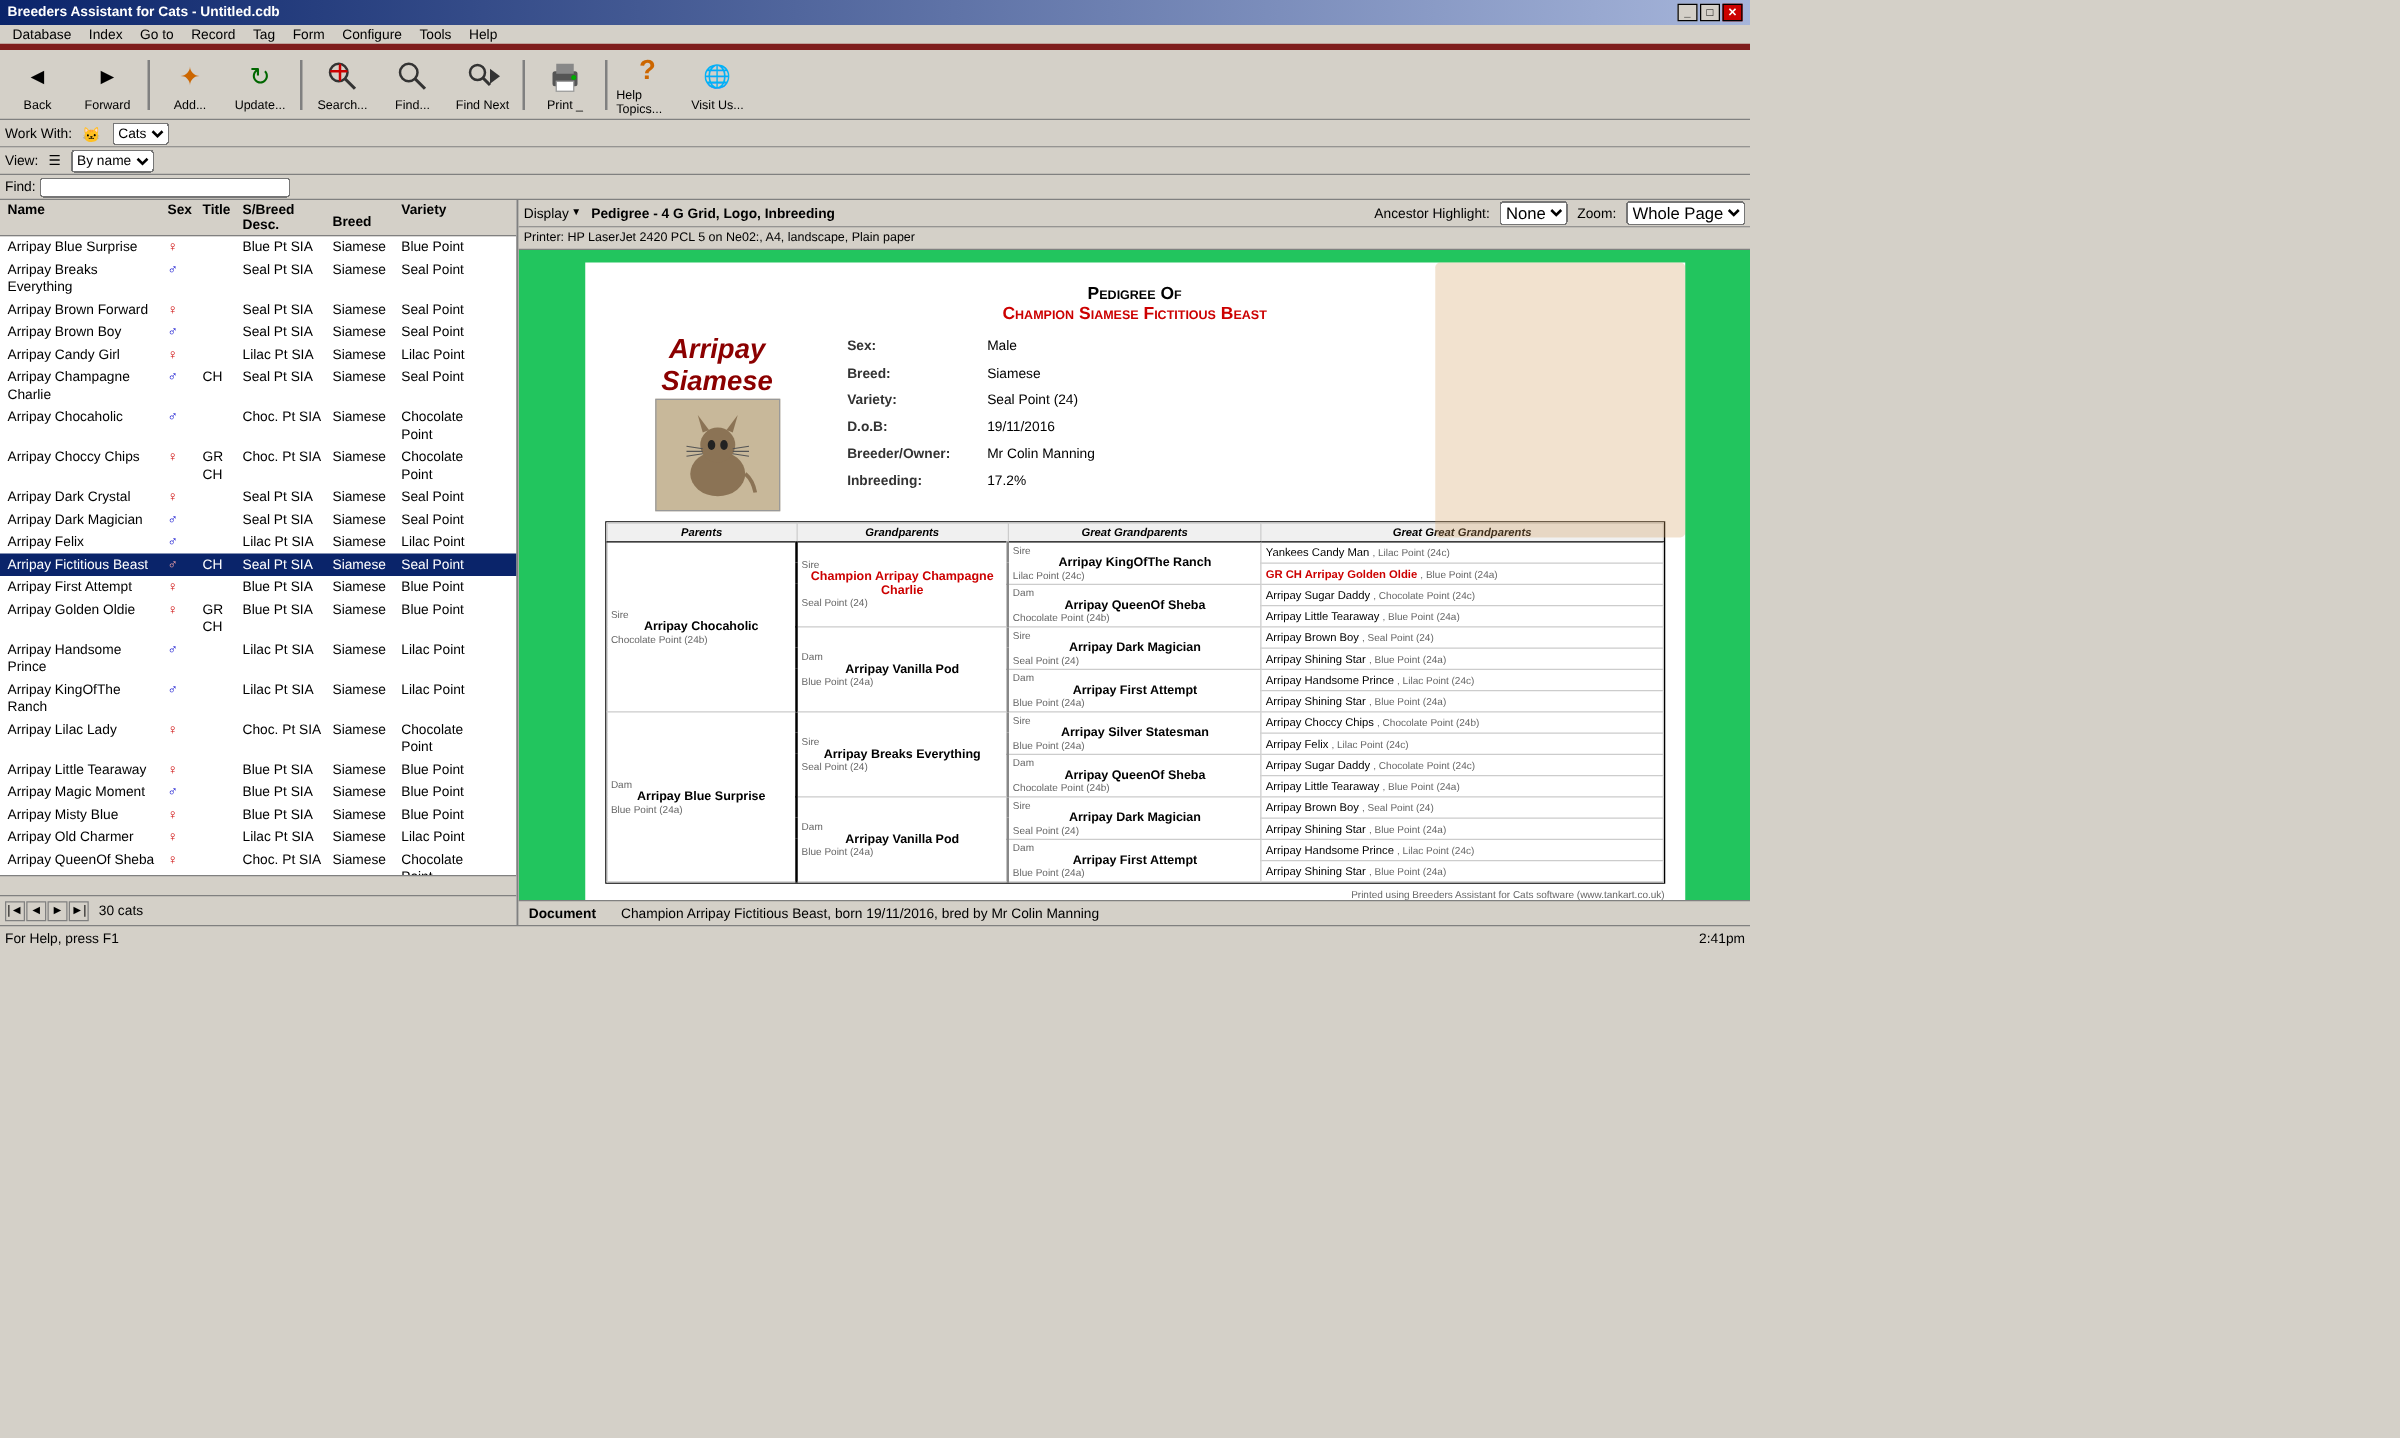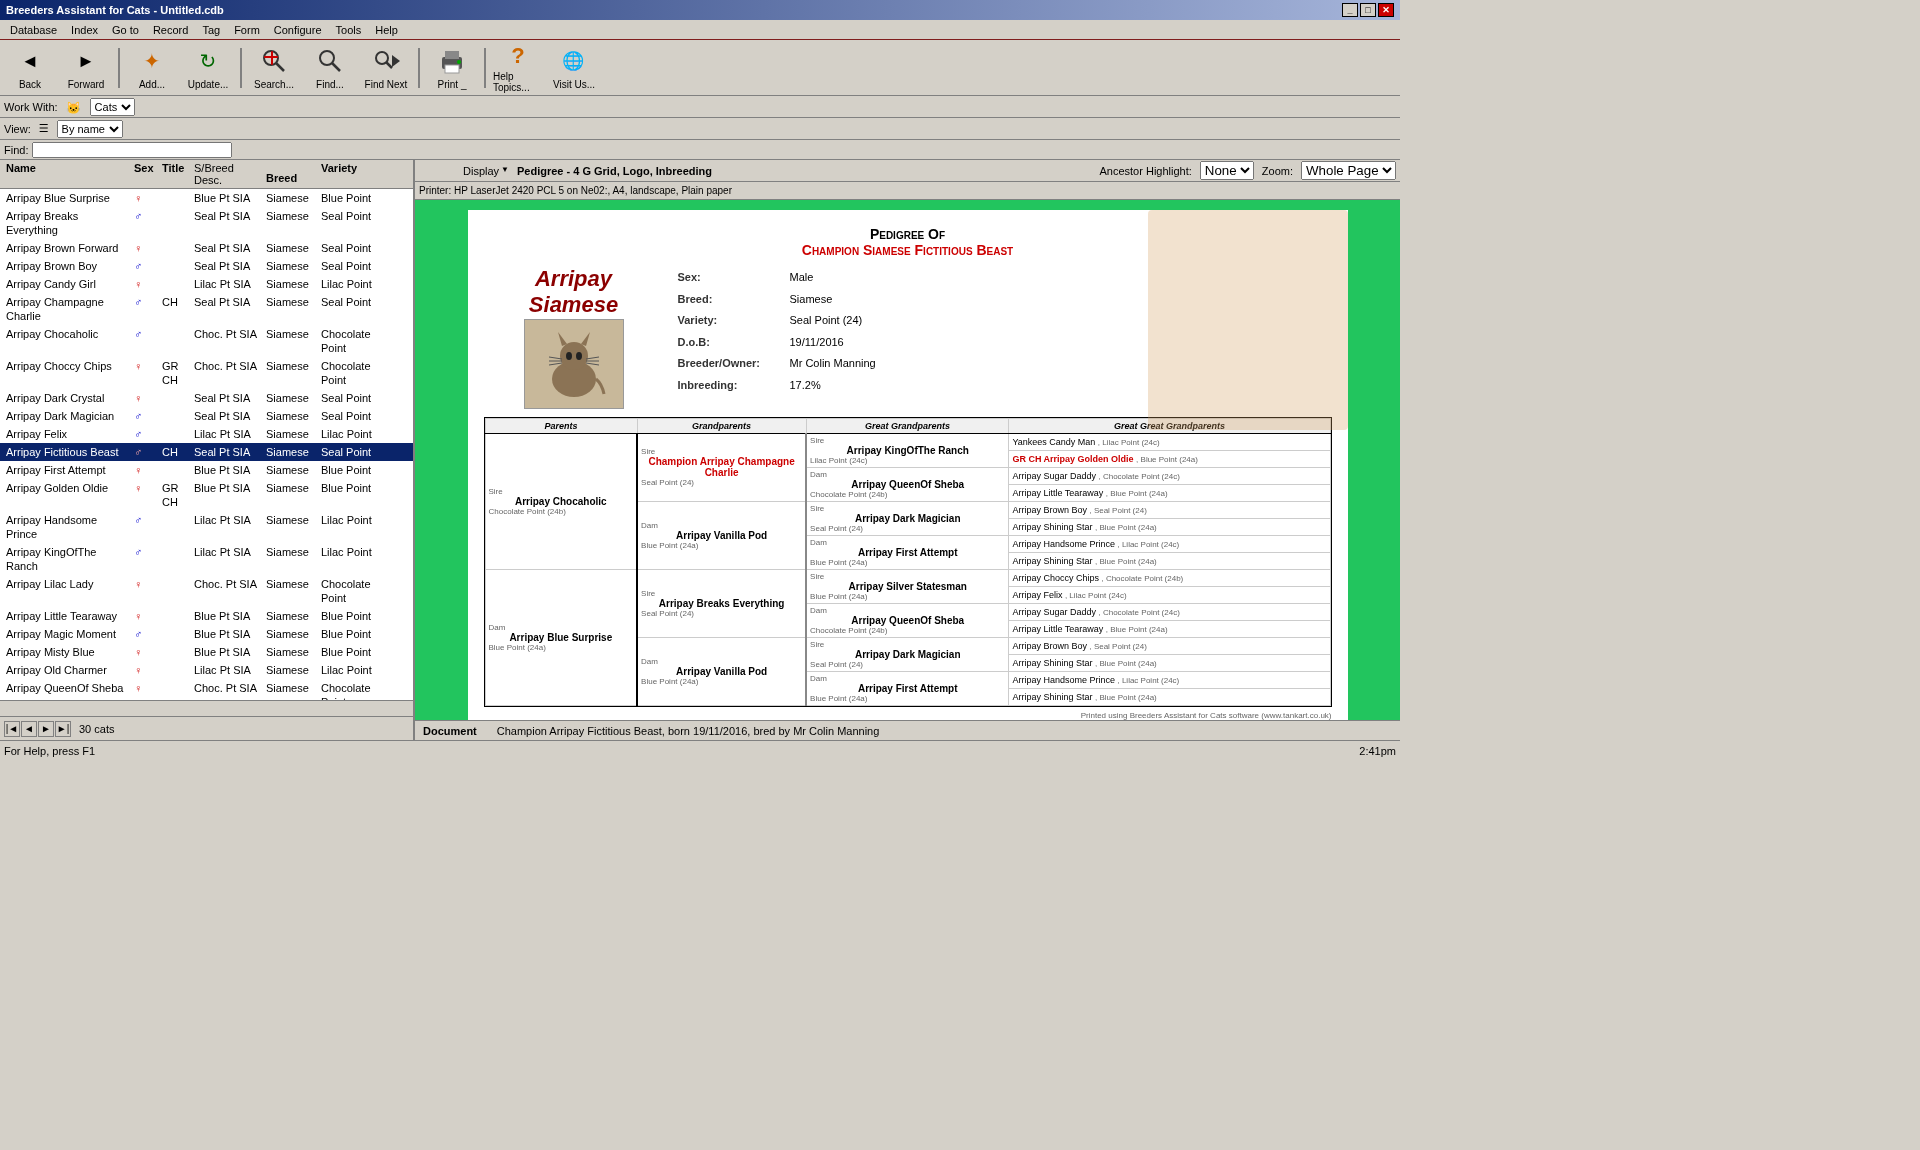"Database" .menu-bar { border-bottom: 1px solid #7f1d1d -> 5px solid #7f1d1d }
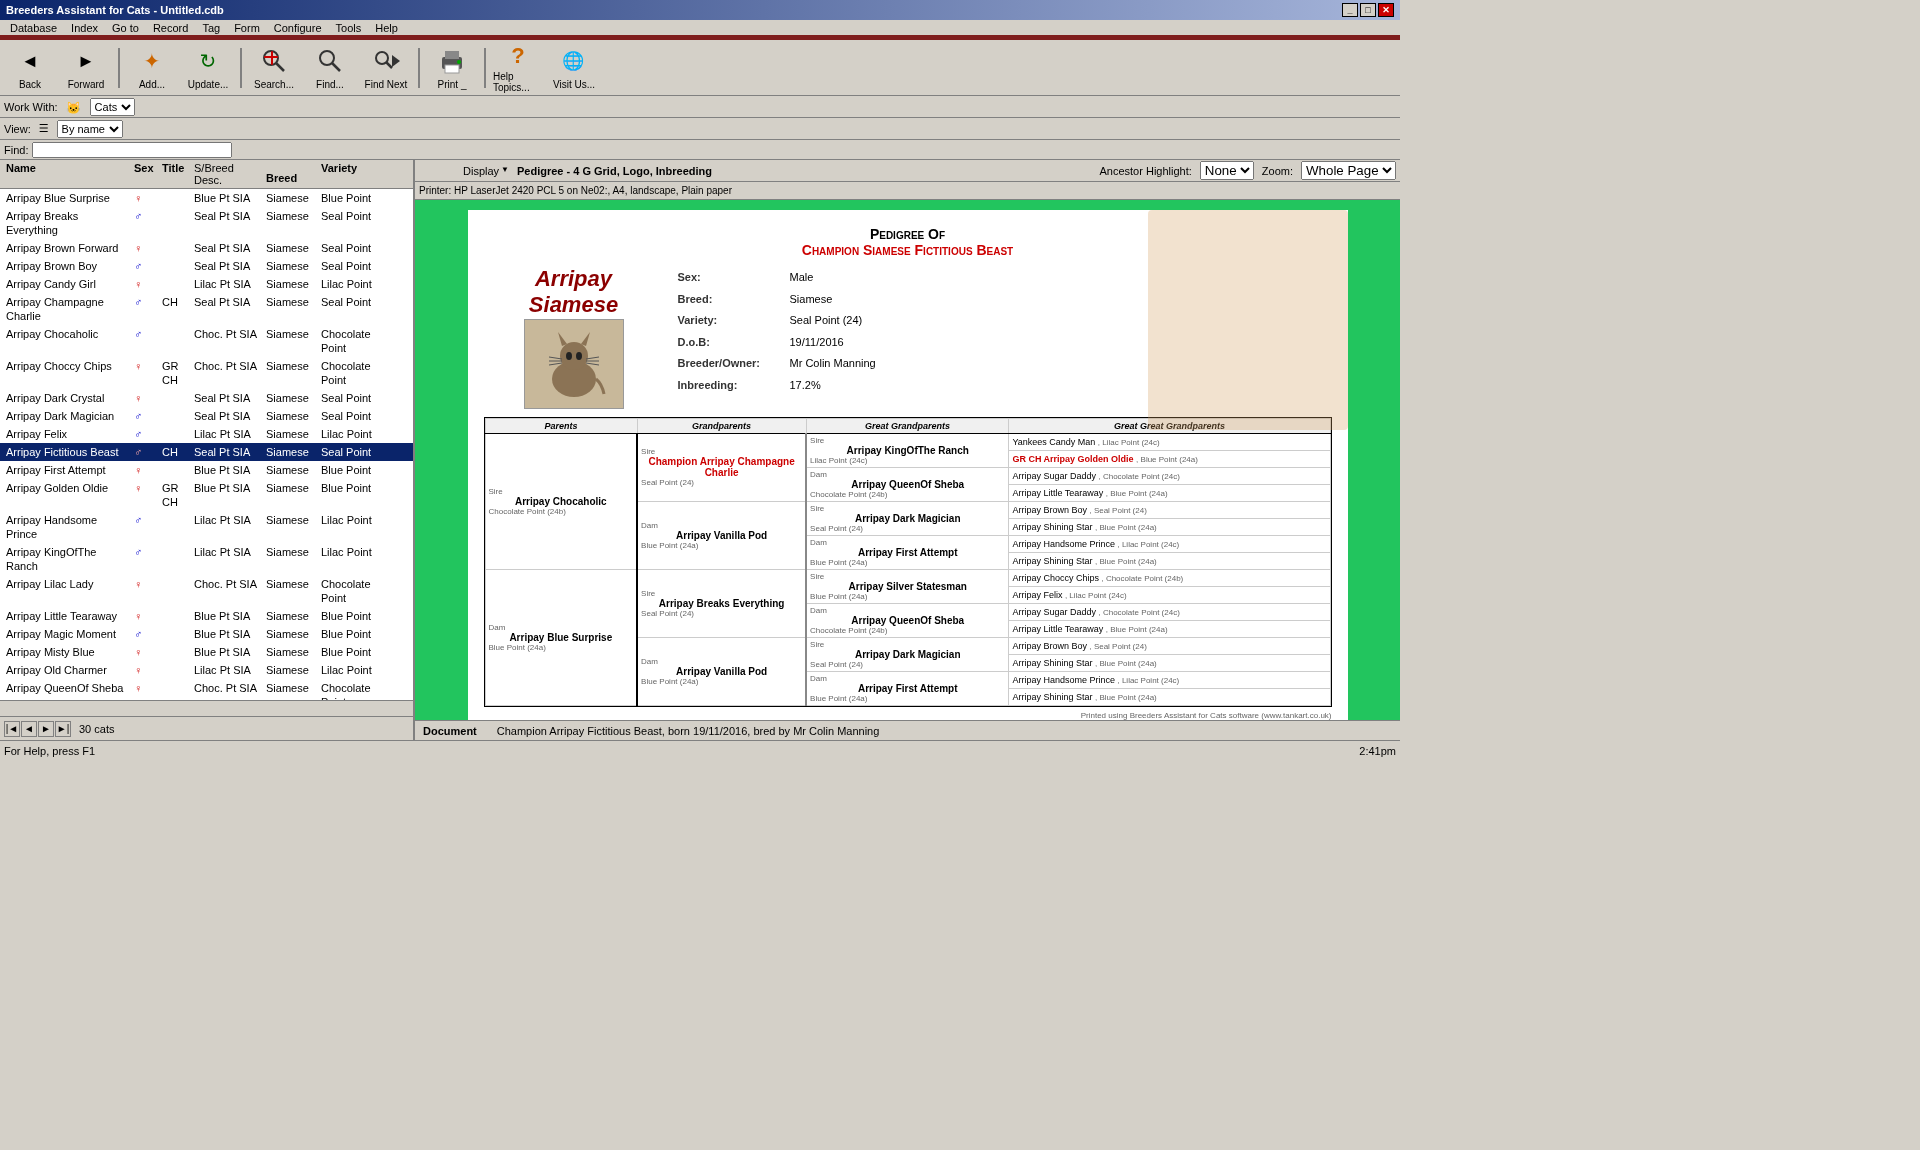"S/Breed Desc." span.col-sbreed { font-weight: normal -> bold }
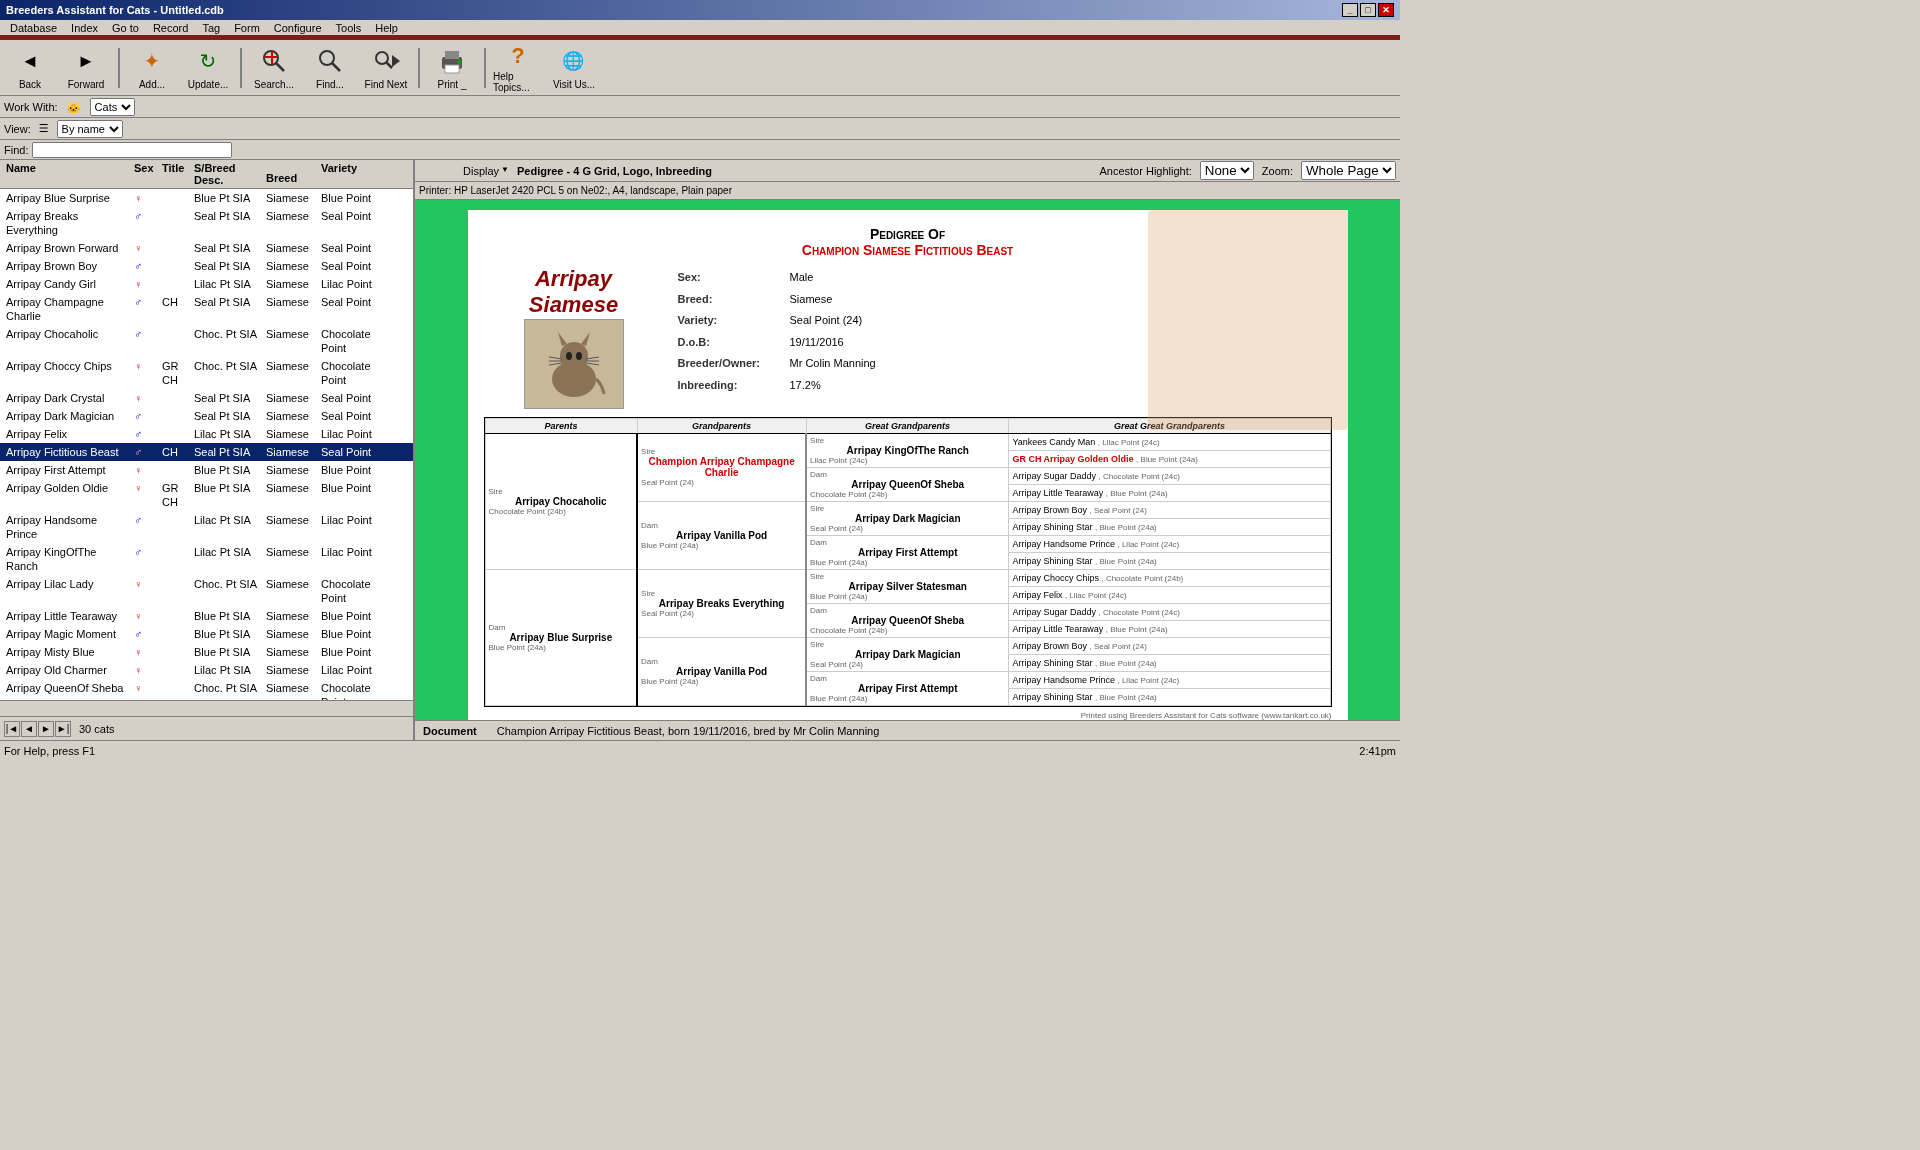"Display" .display-dropdown { margin-left: 44px -> none }
